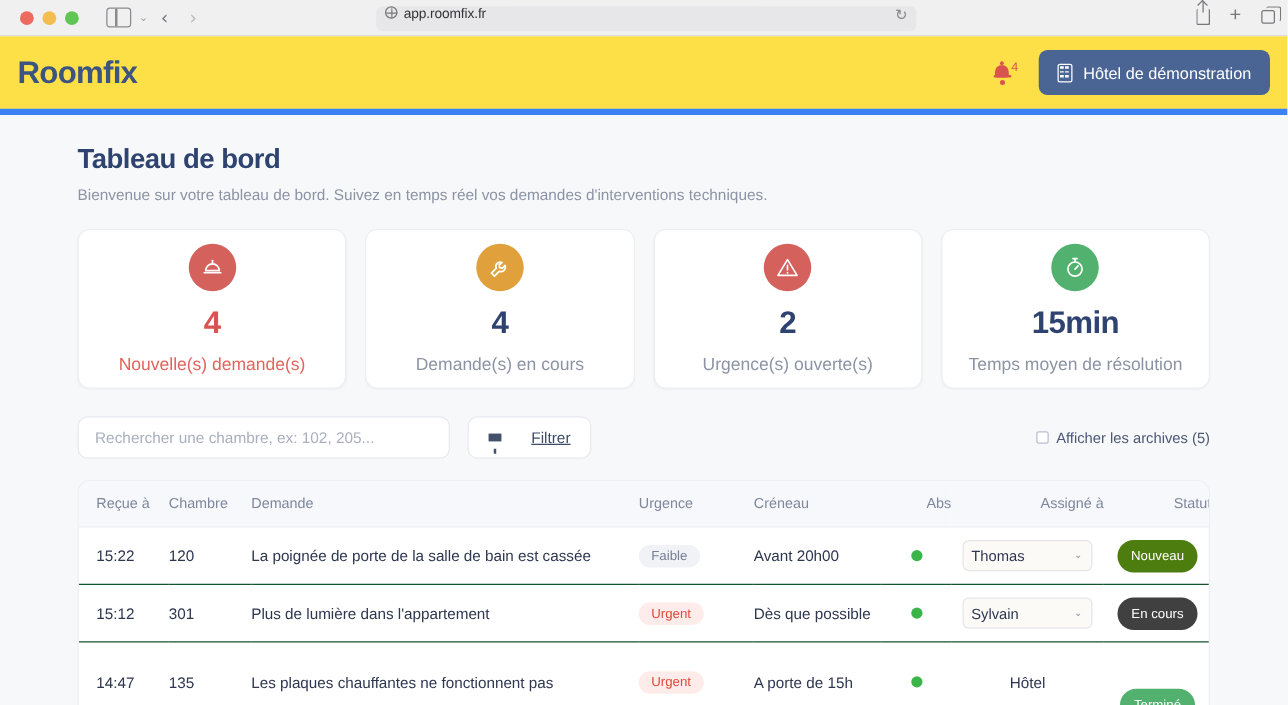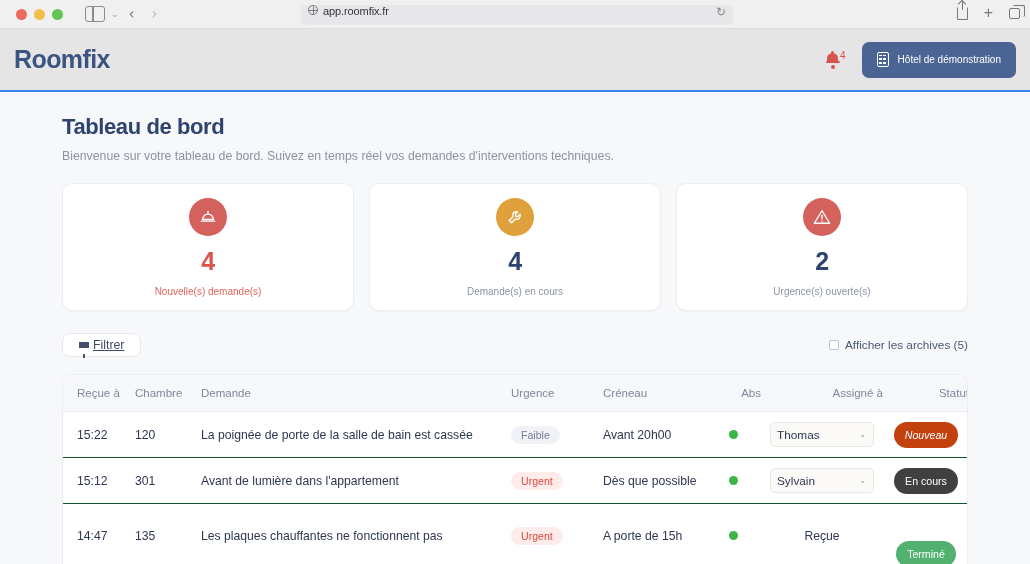"Roomfix" .app-header { background: #e5e5e5 -> #fde047; border-bottom: 2px solid #3b82f6 -> 5px solid #3b82f6 }
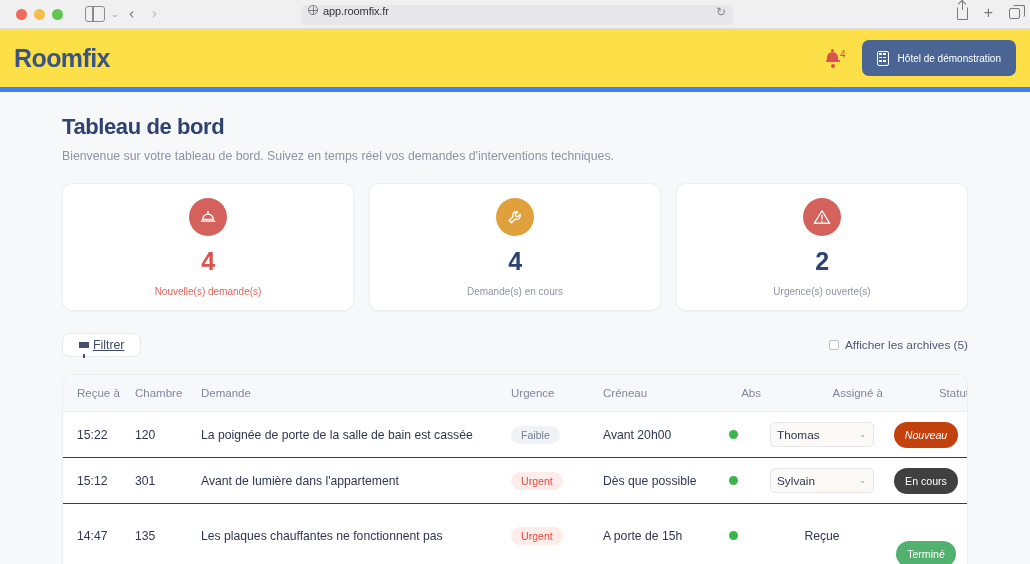"Hôtel de démonstration" .hotel-btn { font-size: 10px -> 13px }
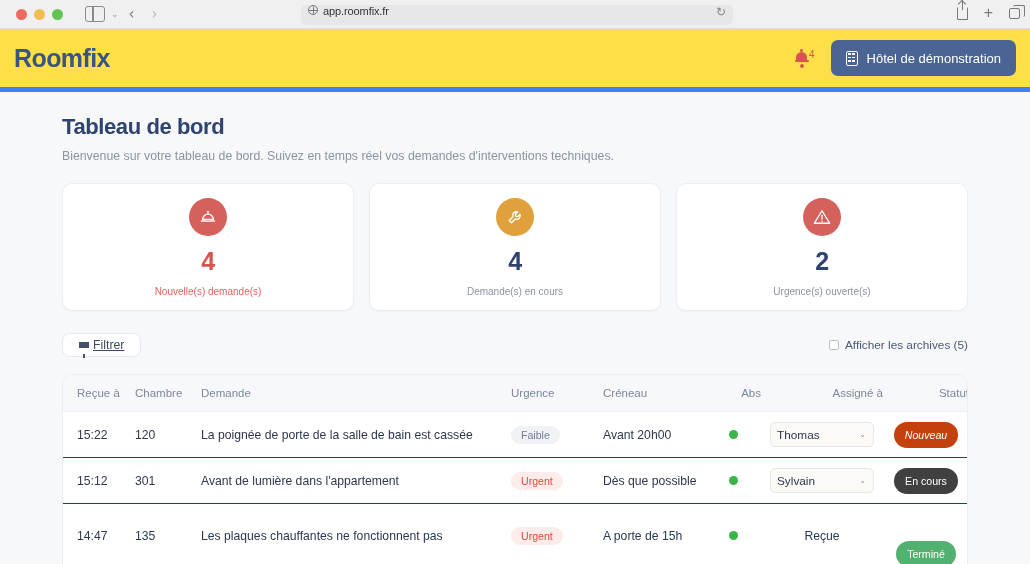"15min" div.card { html: none -> <div> <div> <svg> <circle></circle> <path></path> <path></path> <path></path> </svg> </div> <div>15min</div> <div>Temps moyen de résolution</div> </div> }
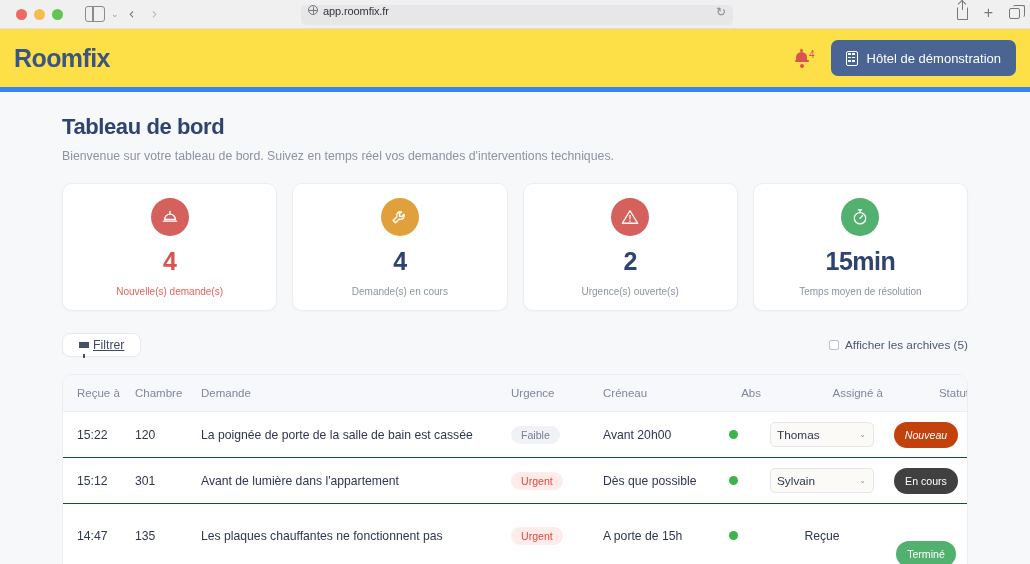"Nouvelle(s) demande(s)" .card-label { font-size: 10px -> 14px }
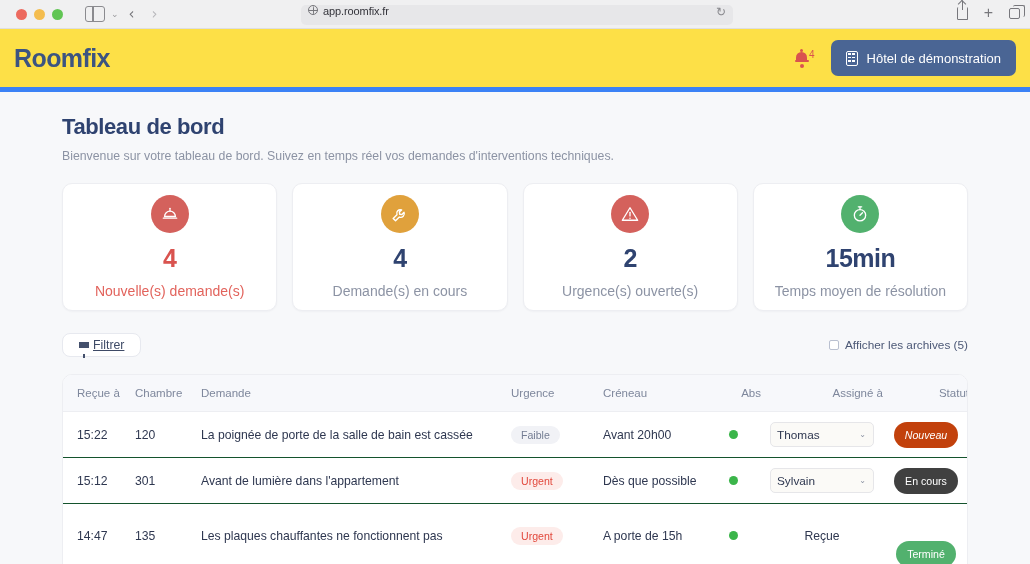"Rechercher une chambre, ex: 102," input.search-input { html: none -> <input> }
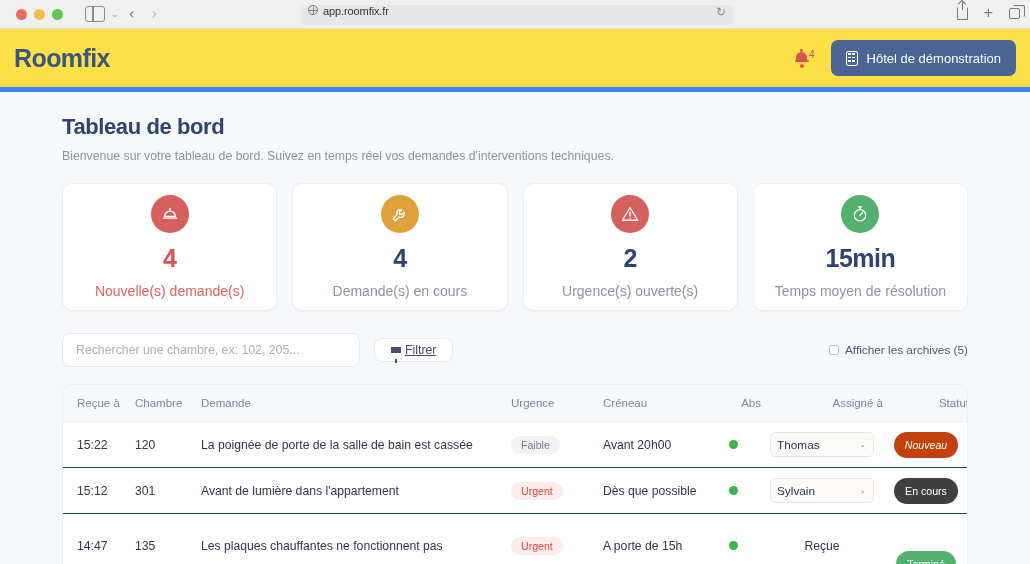"Filtrer" .filter-btn { gap: 4px -> 24px; height: 24px -> 34px }
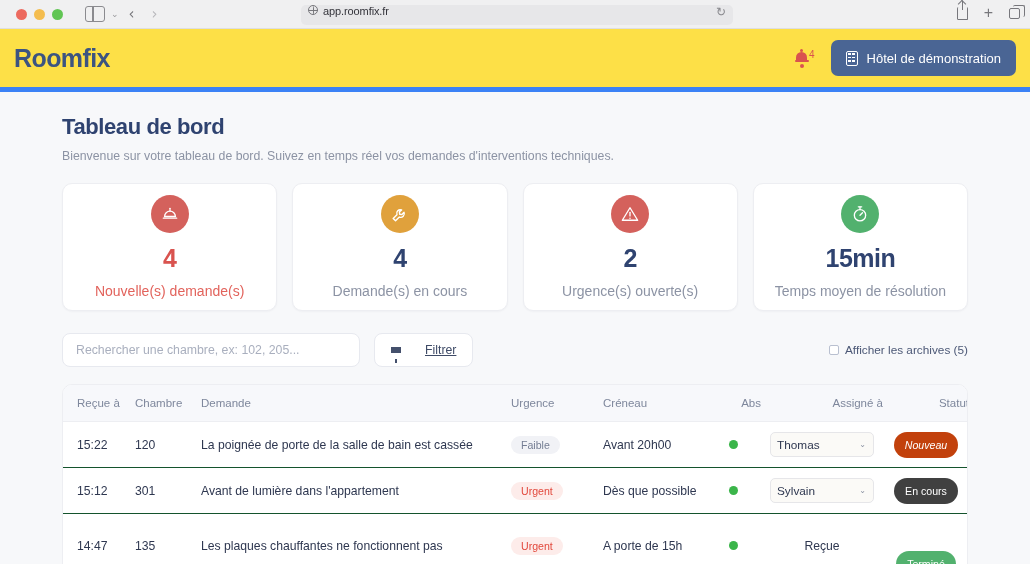"Nouveau" .status-pill.nouveau { background: #c2410c -> #4d7c0f; font-style: italic -> none }
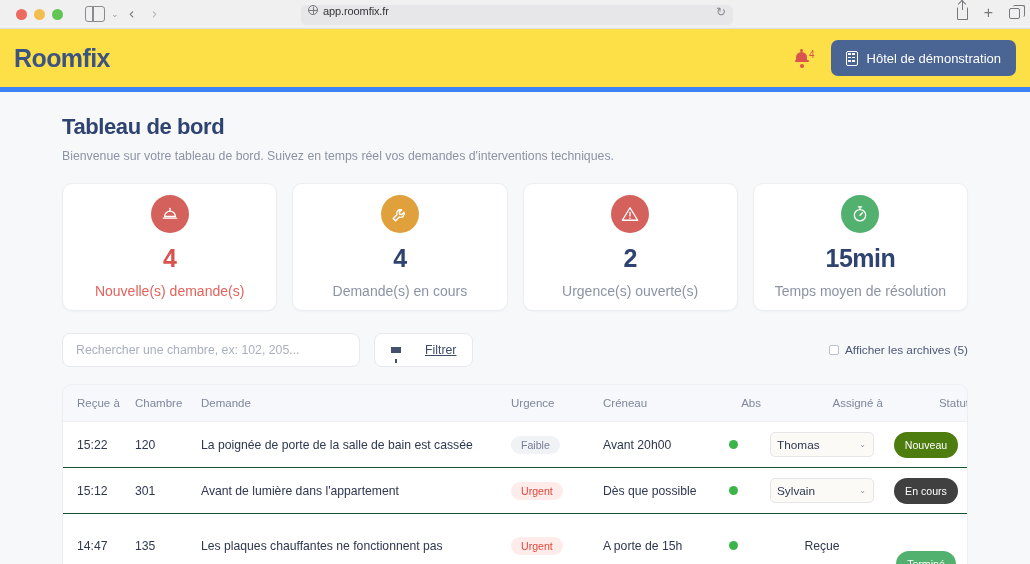"Avant de lumière dans l'appartement" td.col-demande { text: Avant -> Plus }
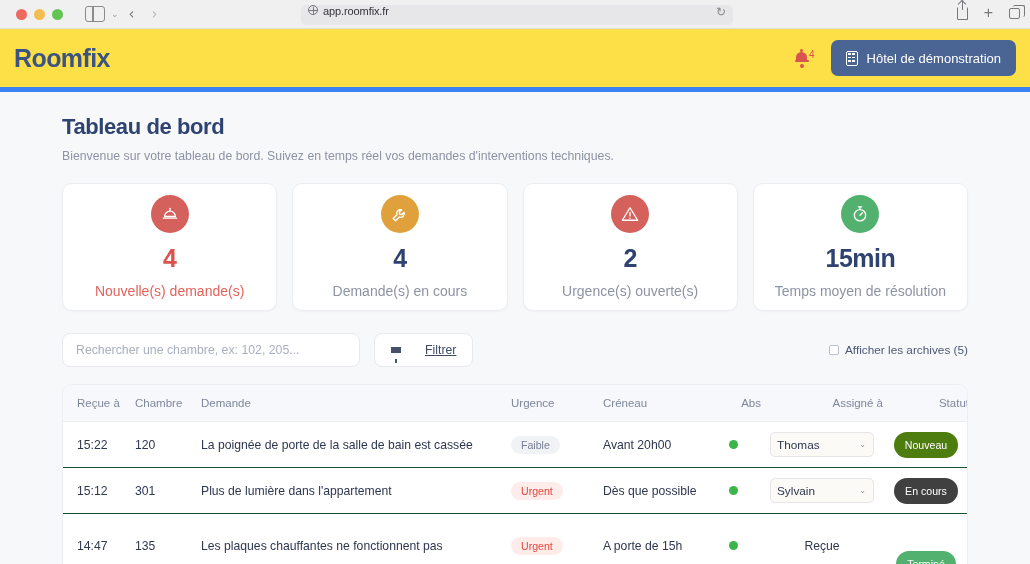"Reçue" span.assign-plain { text: Reçue -> Hôtel }
